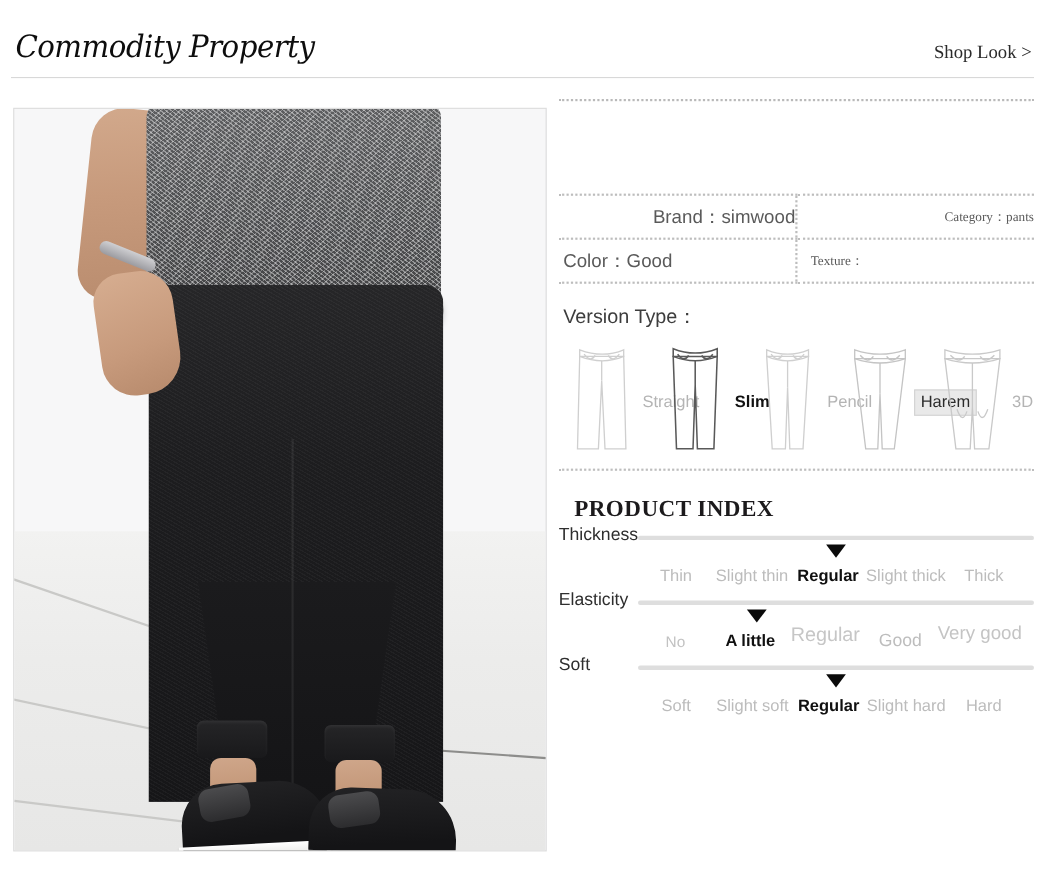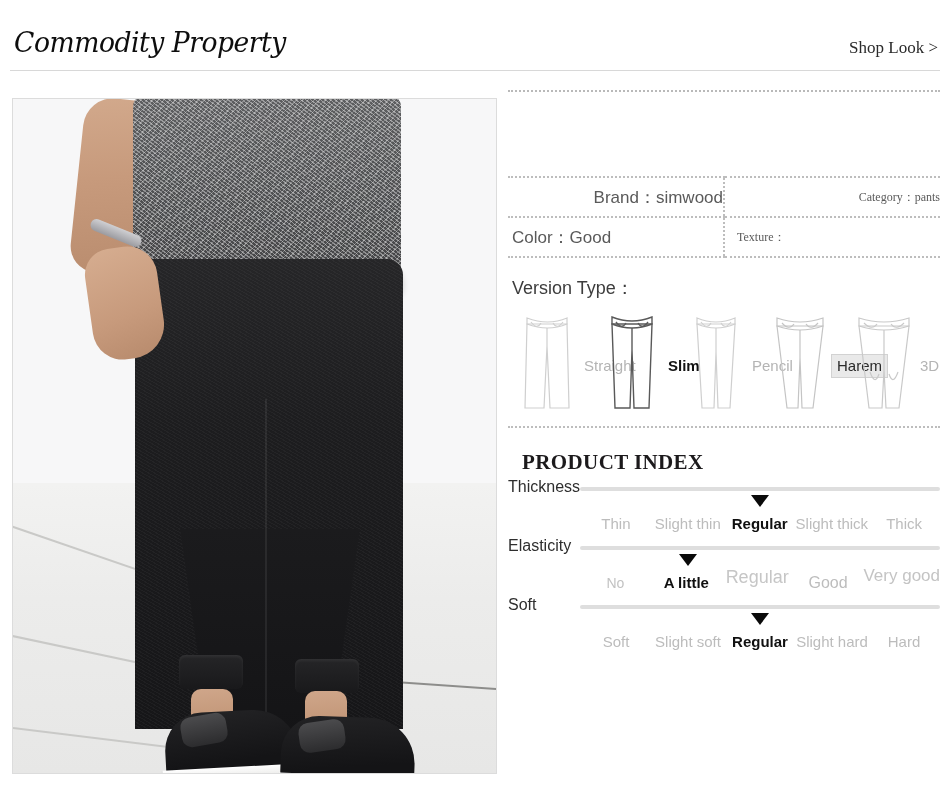"Thin" .scale { right: 0 -> 11px }
